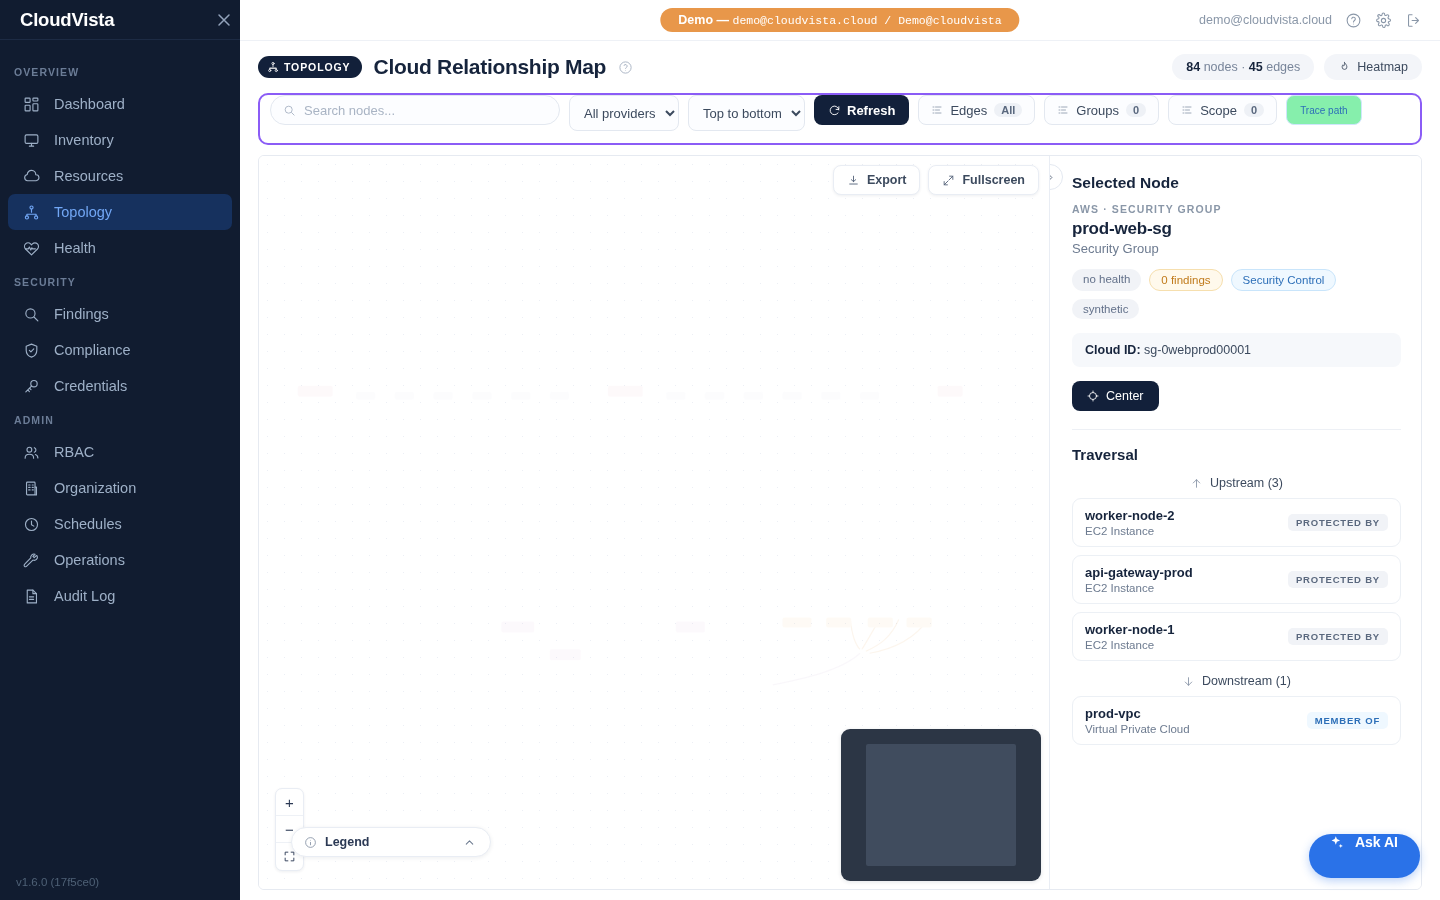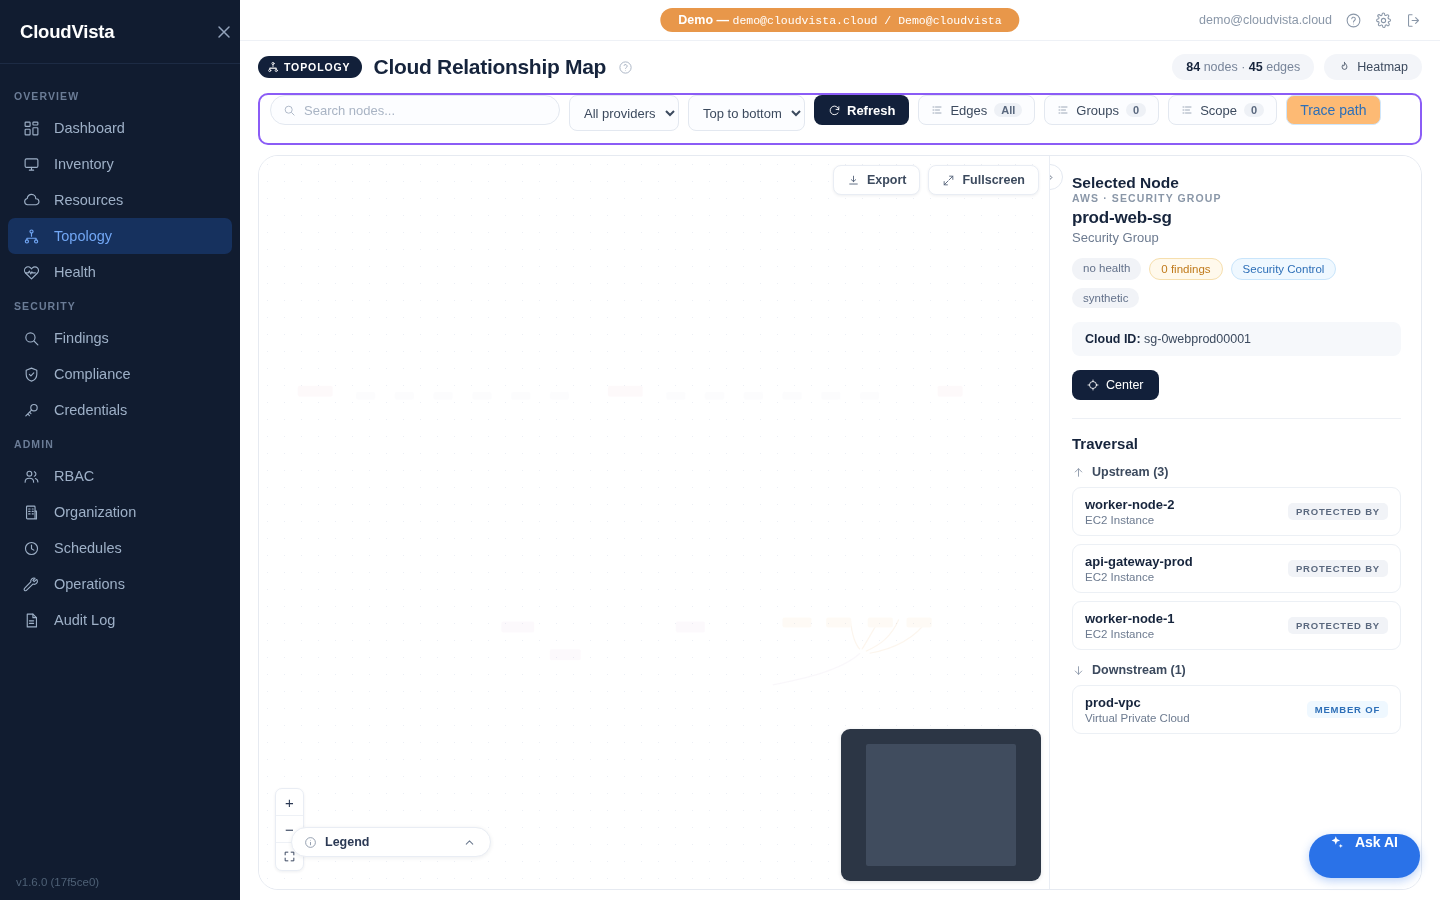"CloudVista" .sb-head { height: 64px -> 40px }
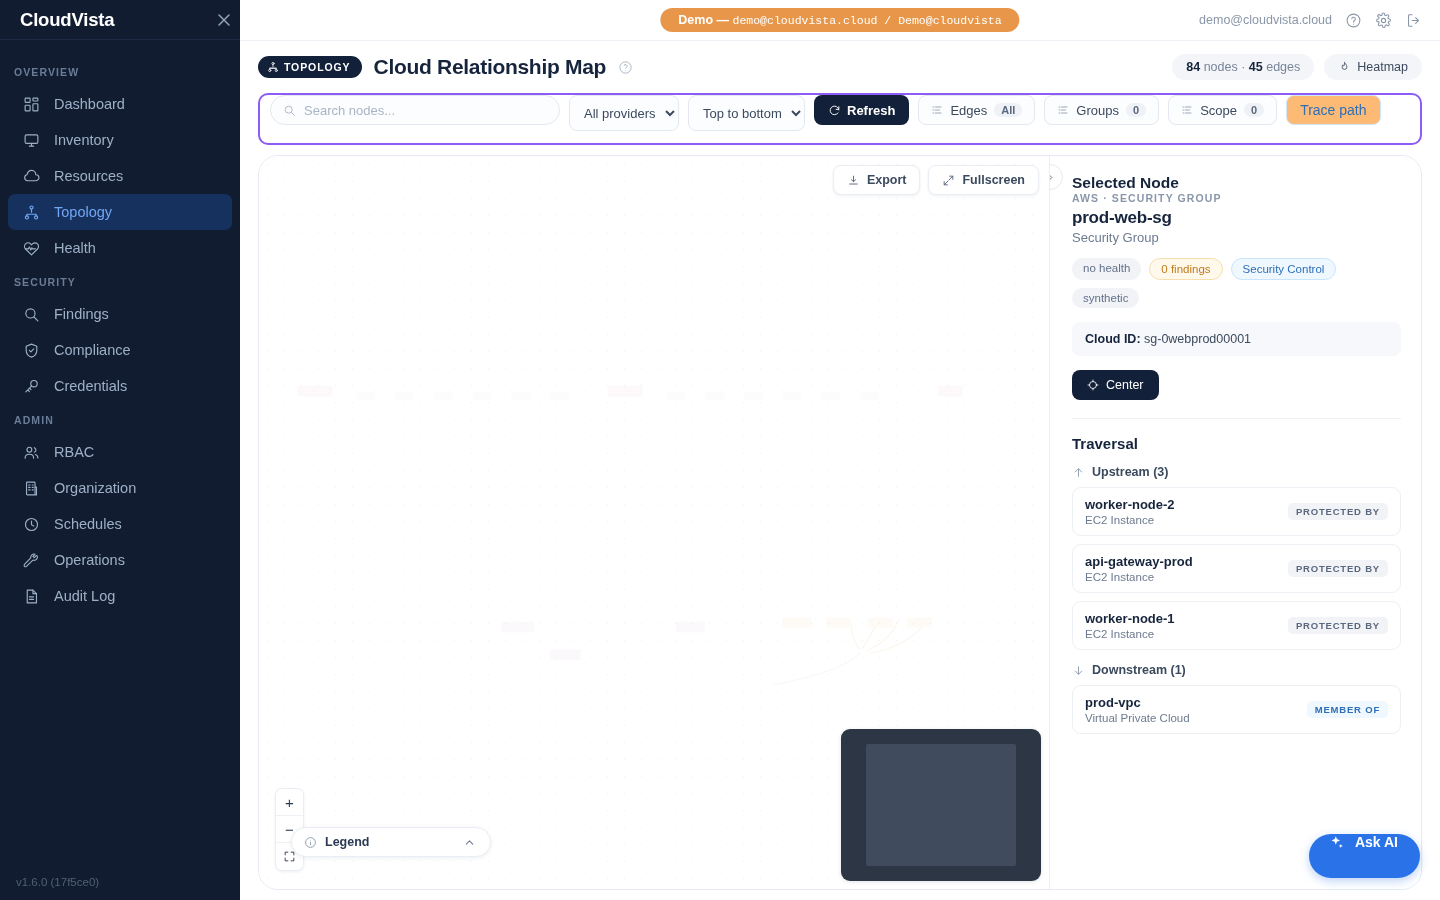"Trace path" .btn-trace { background: #fdba74 -> #86efac; font-size: 14px -> 10px }
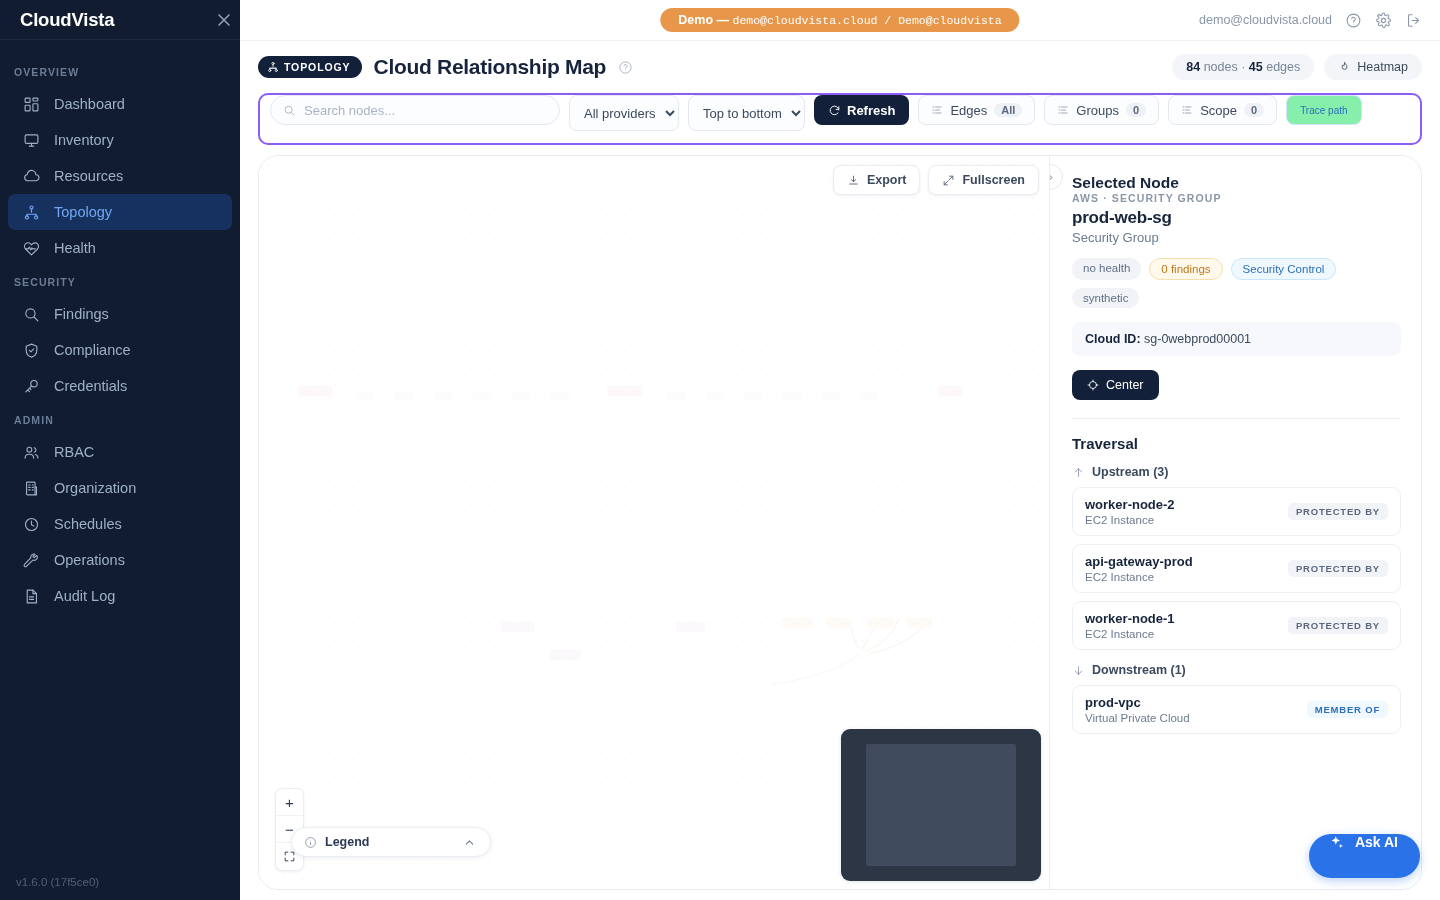"Export" .content { border-radius: 20px -> 6px }
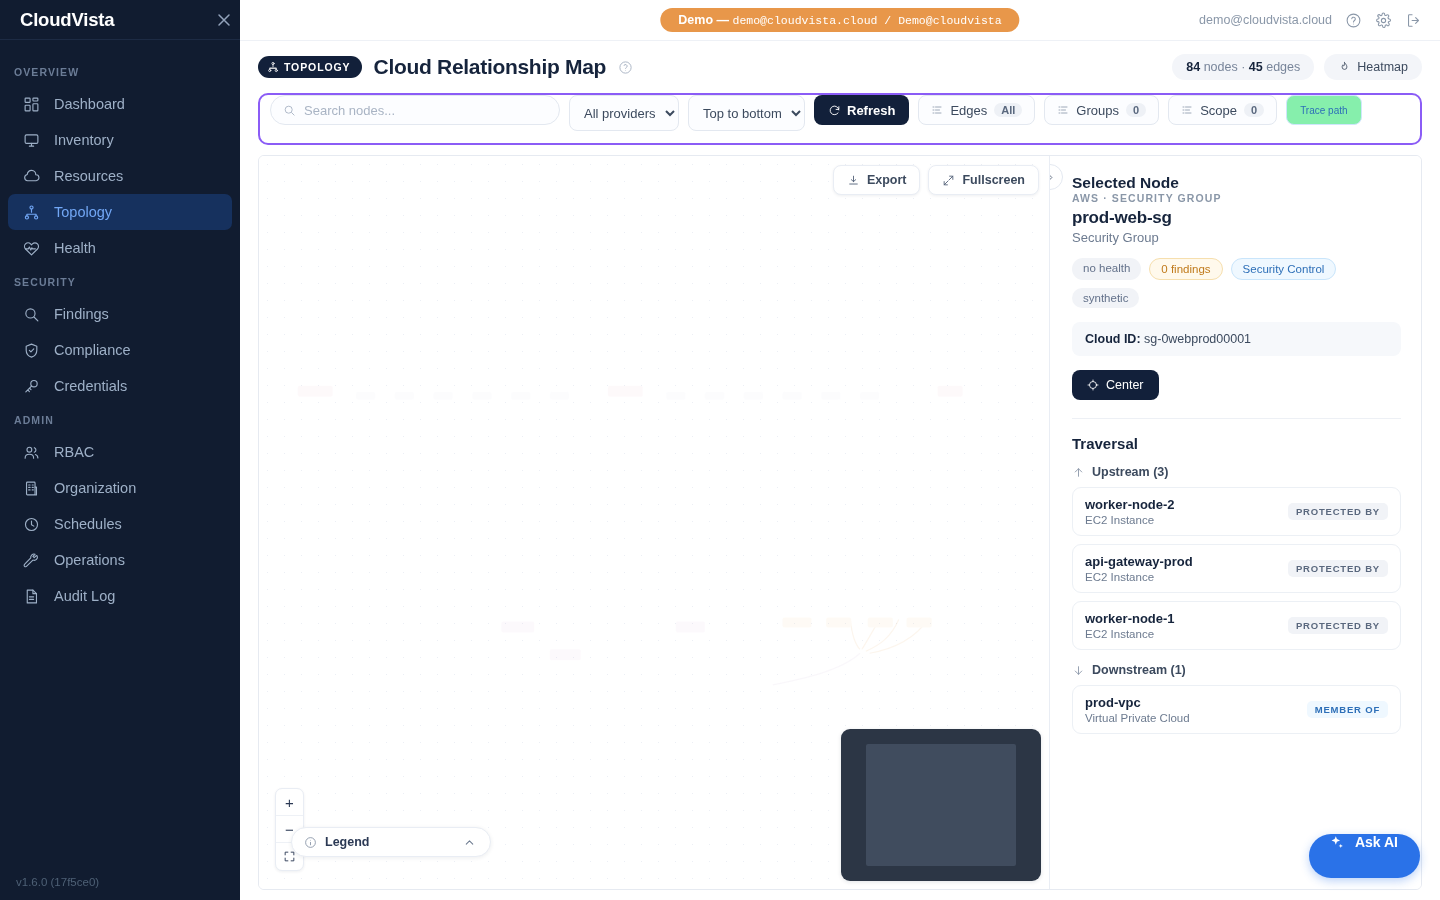"Selected Node" .panel-title { margin-bottom: 0 -> 11px }
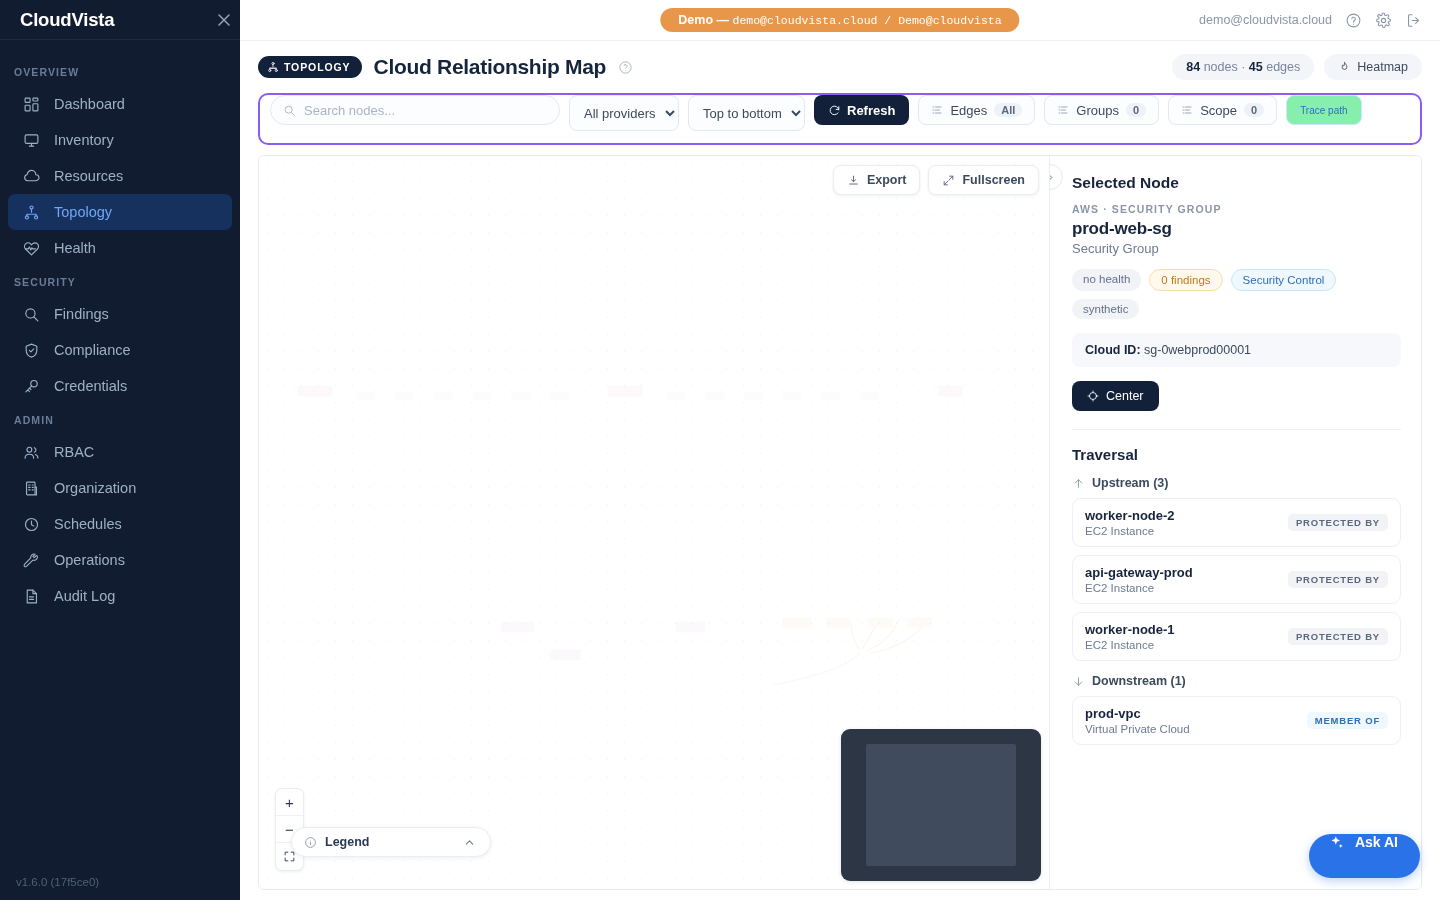"Upstream (3)" .stream-head { font-weight: bold -> normal; justify-content: none -> center }
